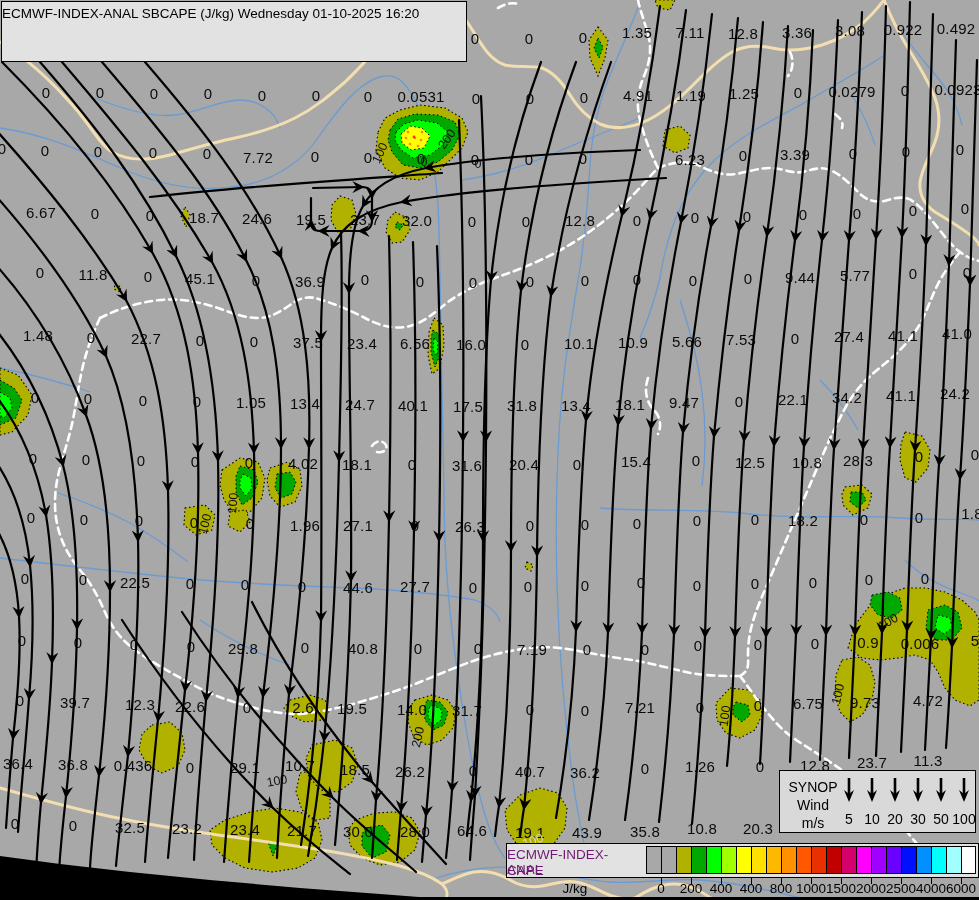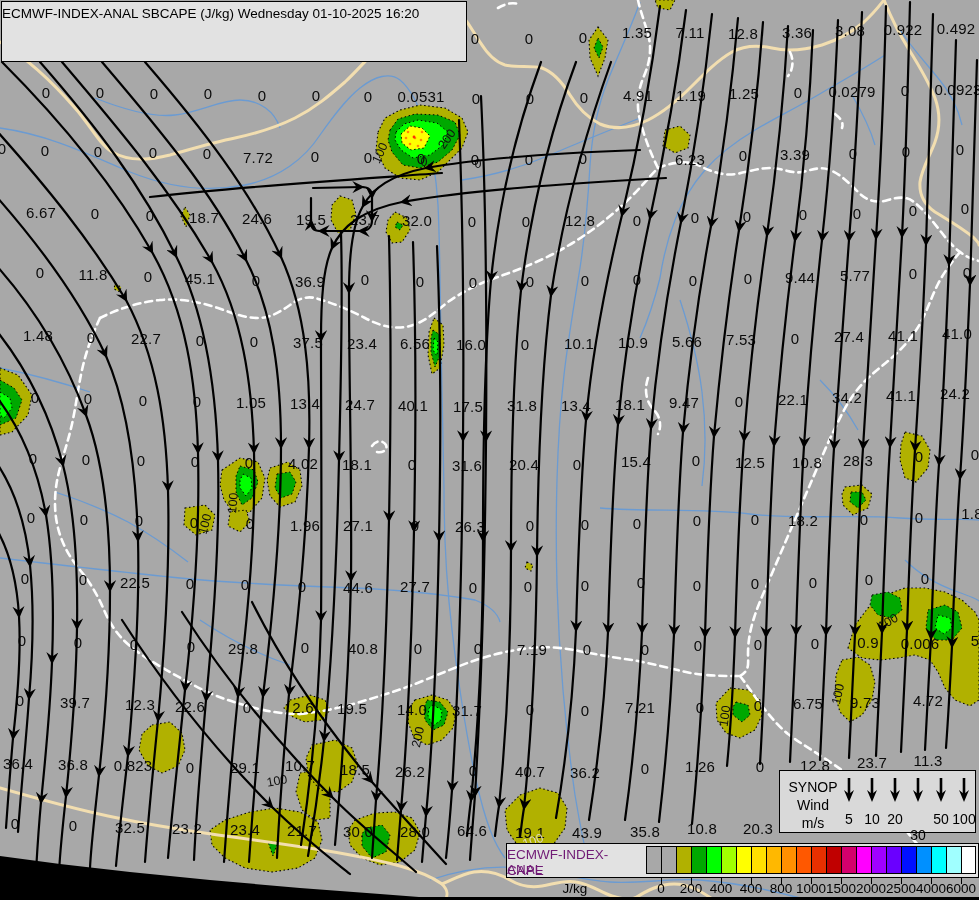"0.823" div.station { text: 0.823 -> 0.436 }
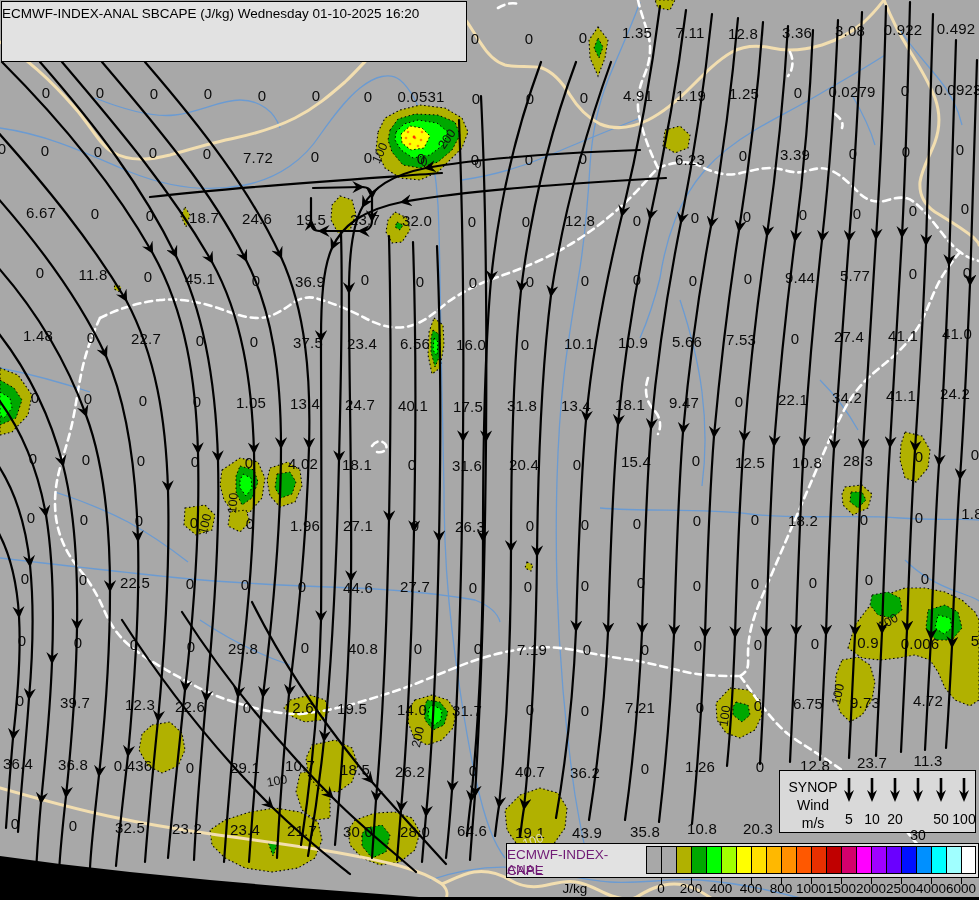"30" div.wspeed { margin-top: 16px -> none }
